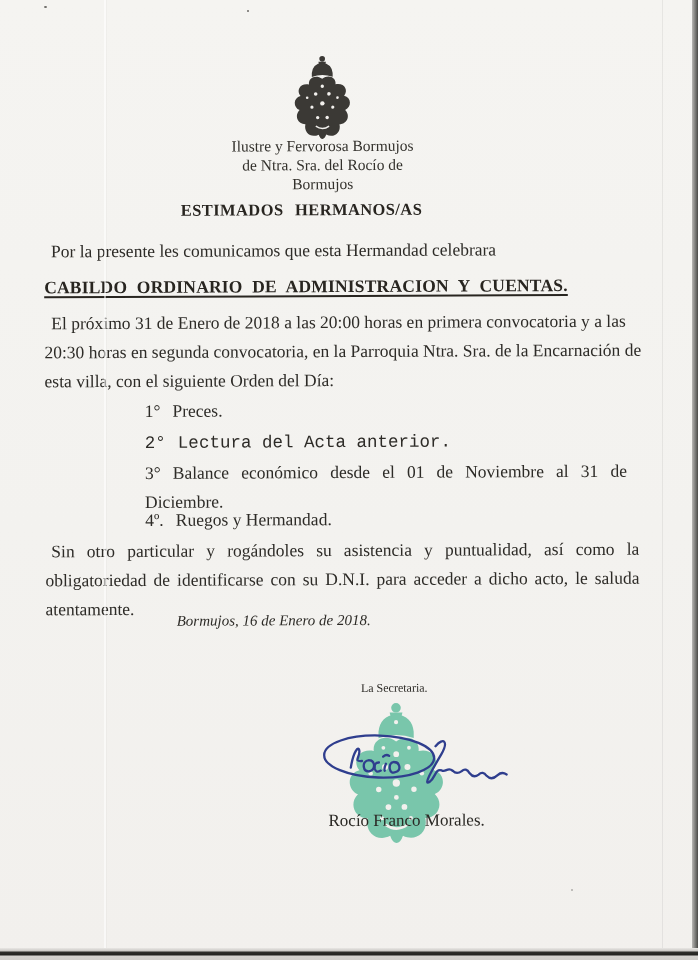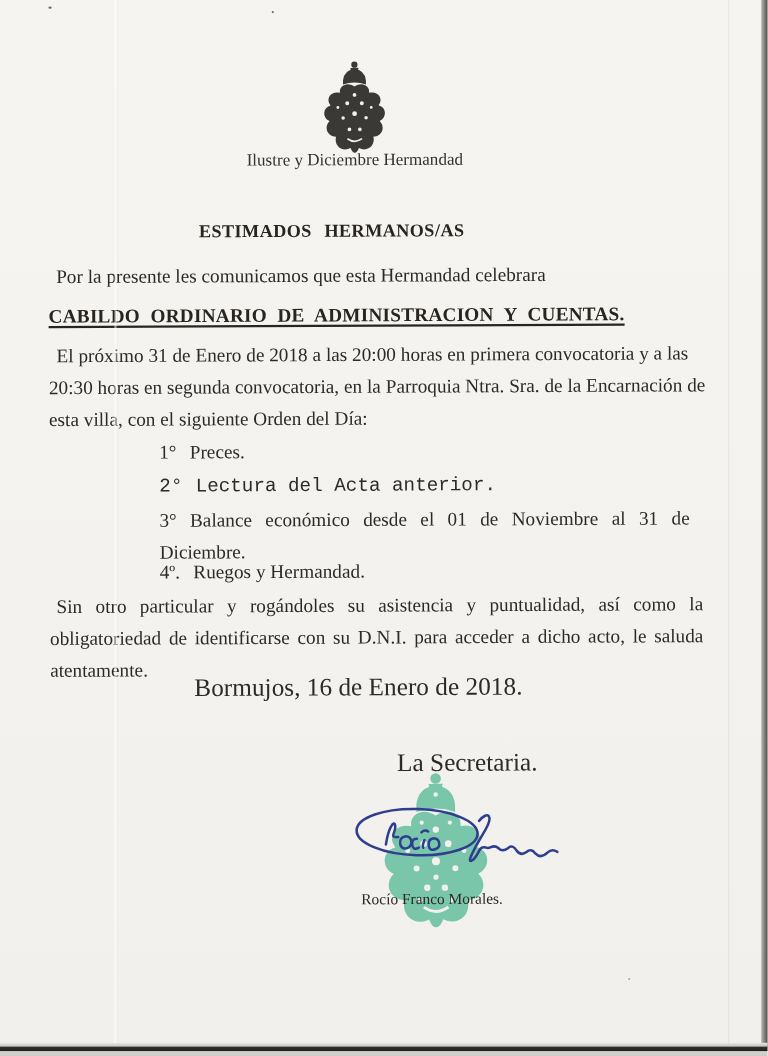"Ilustre y Diciembre Hermandad" div { text: Diciembre Hermandad -> Fervorosa Bormujos }
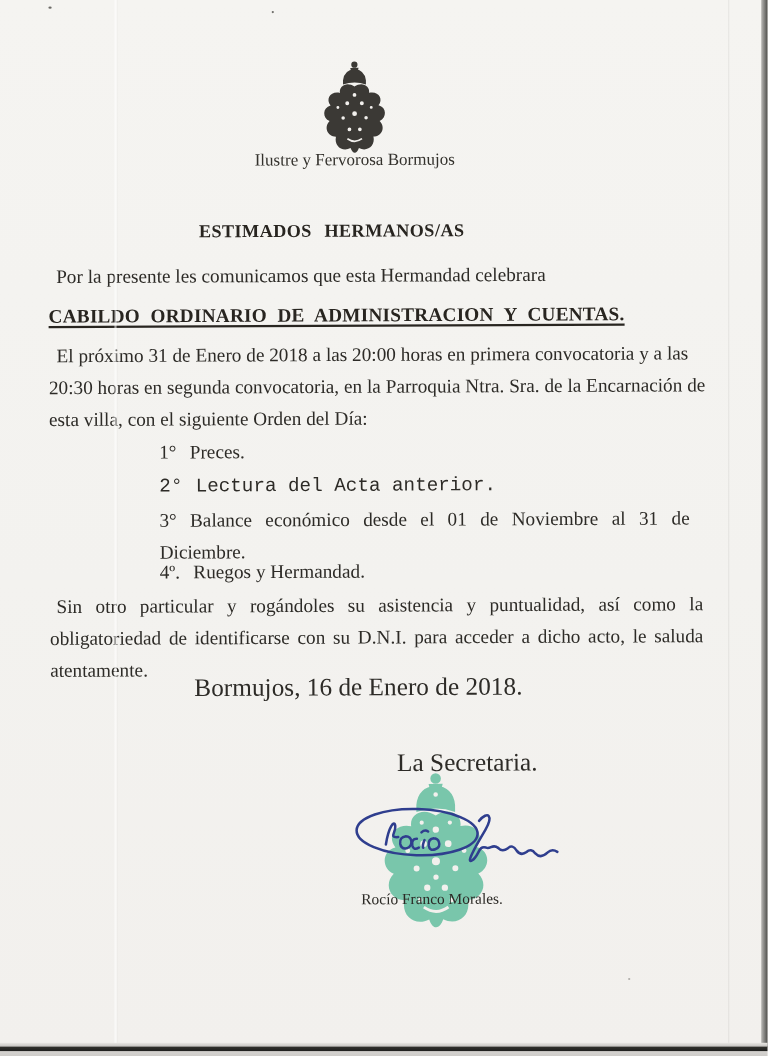"de Ntra. Sra. del Rocío" div { html: none -> <div>de Ntra. Sra. del Rocío de Bormujos</div> }
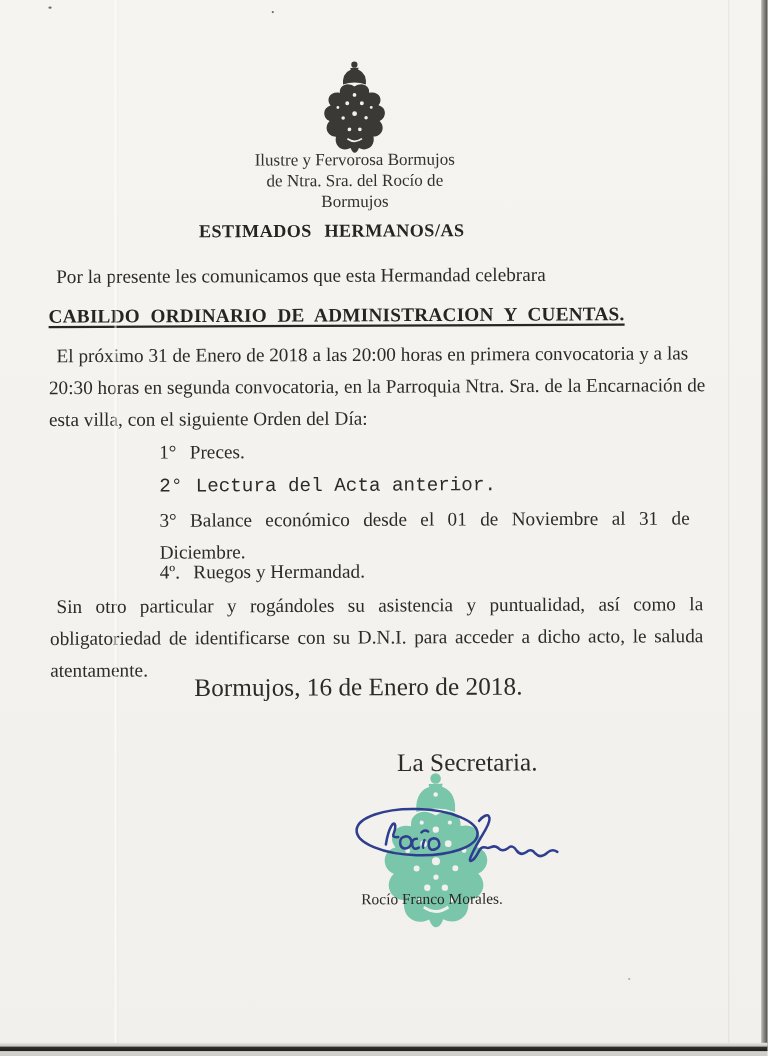"Bormujos, 16 de Enero de" .dateline { font-size: 23px -> 15px; font-style: none -> italic }
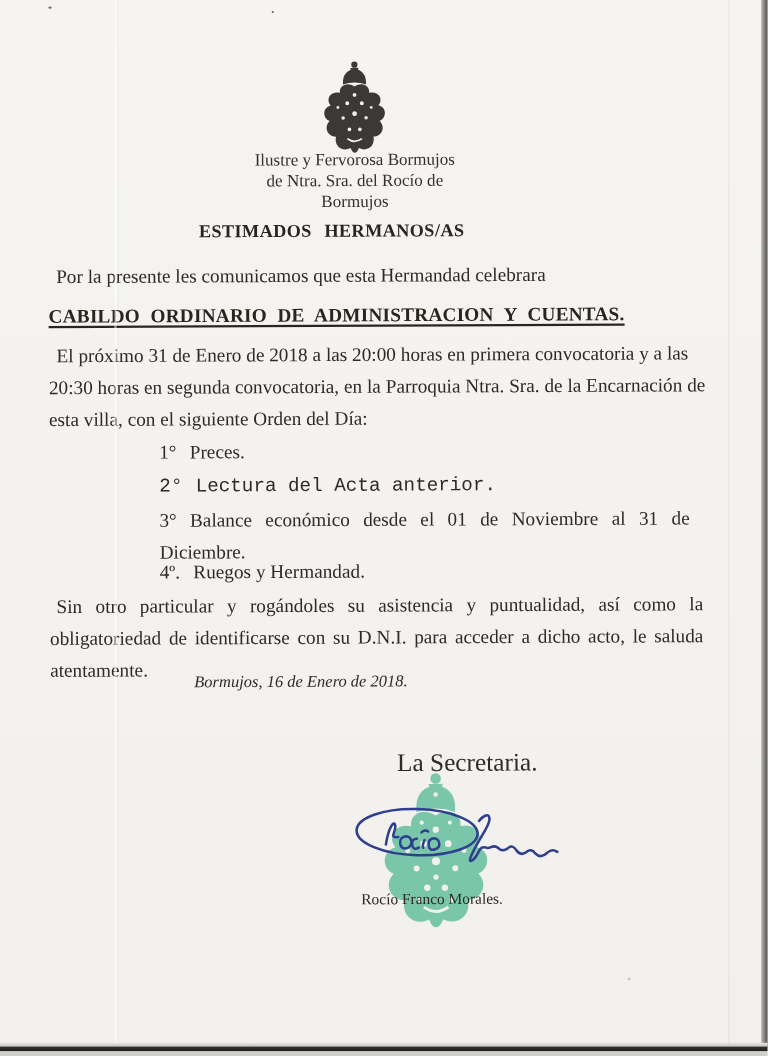"La Secretaria." .role { font-size: 23px -> 12px }
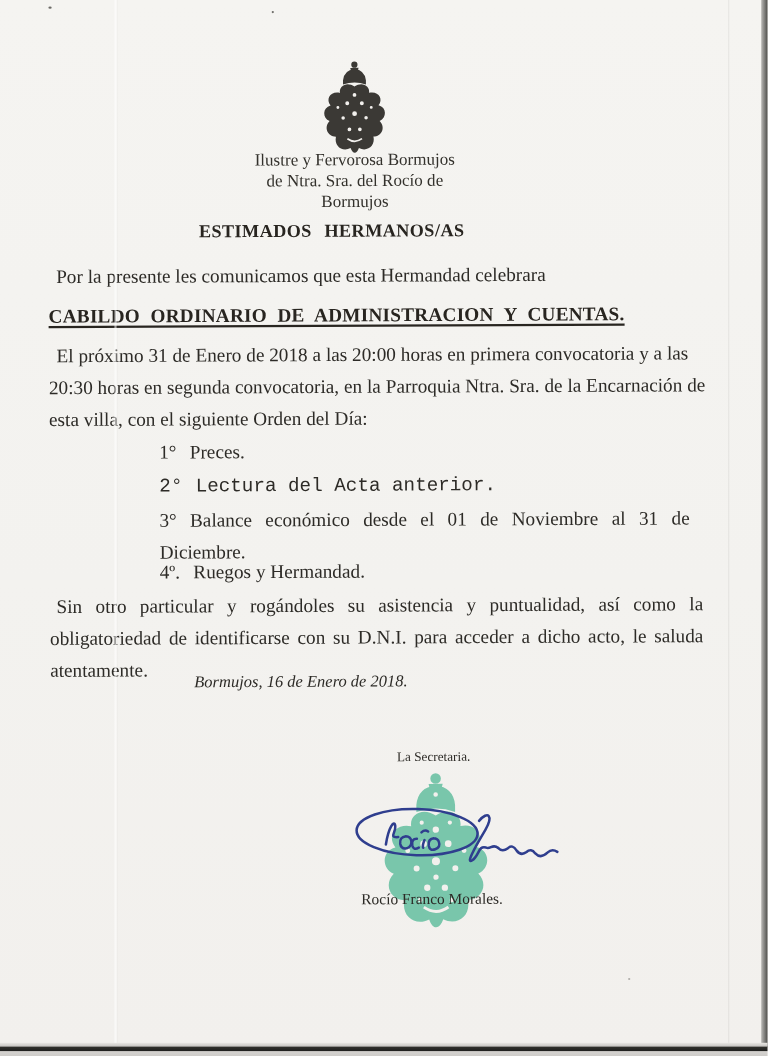"Rocío Franco Morales." .signer-name { font-size: 14px -> 17px }
